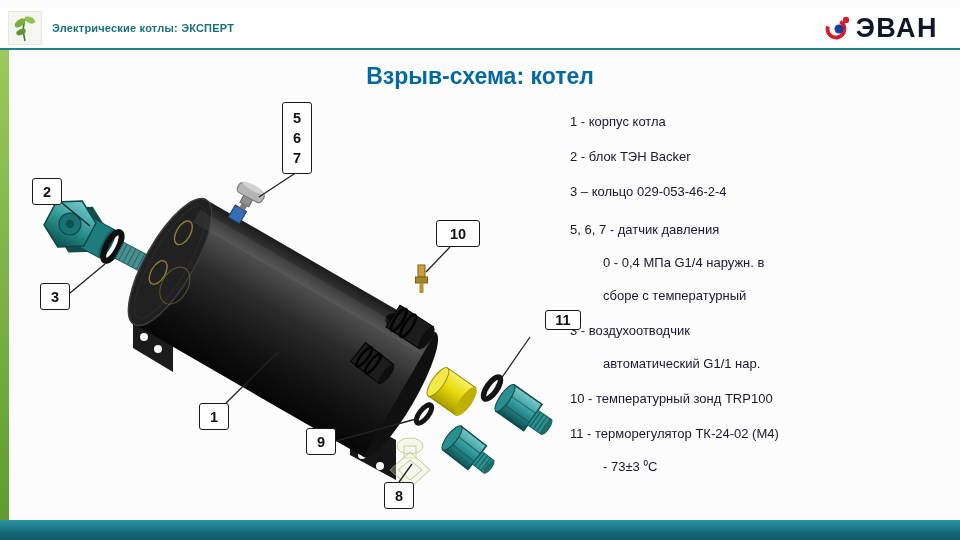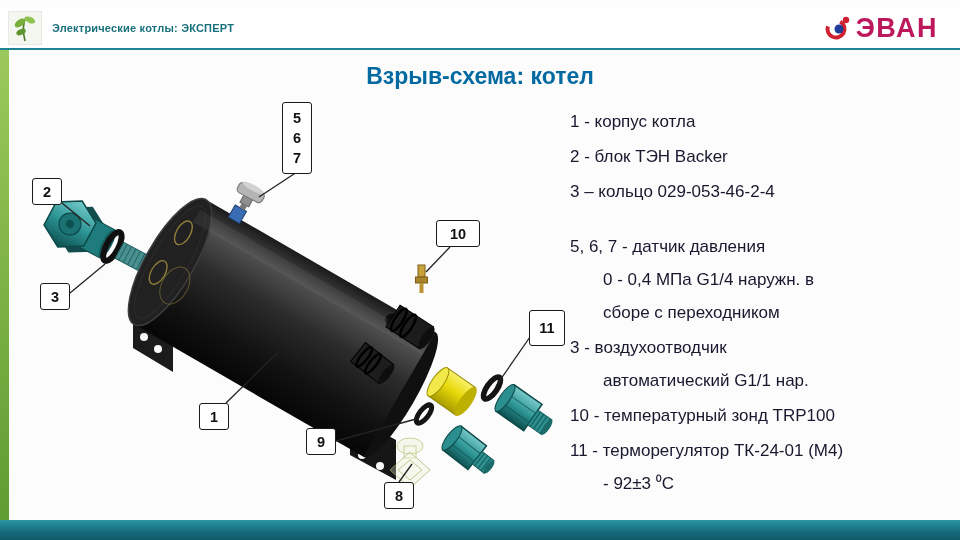"ЭВАН" .brand-name { color: #be185d -> #0f172a }
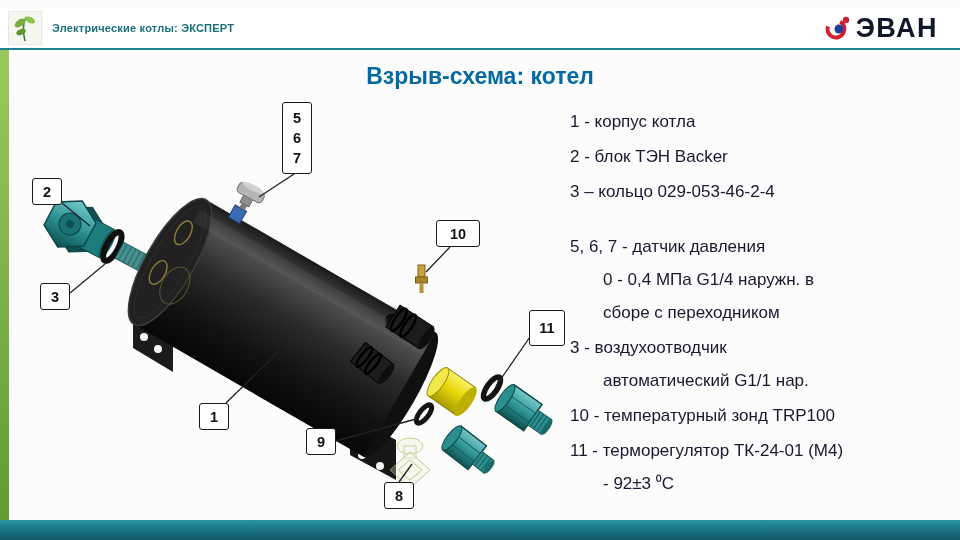"1 - корпус котла" .legend { font-size: 17px -> 13px }
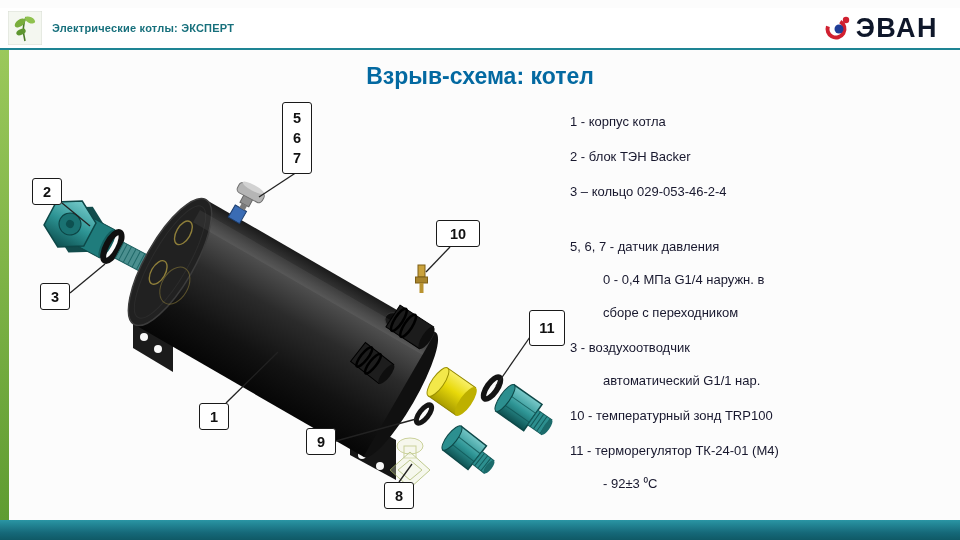"5, 6, 7 - датчик" .lg.gap { margin-top: 29px -> 12px }
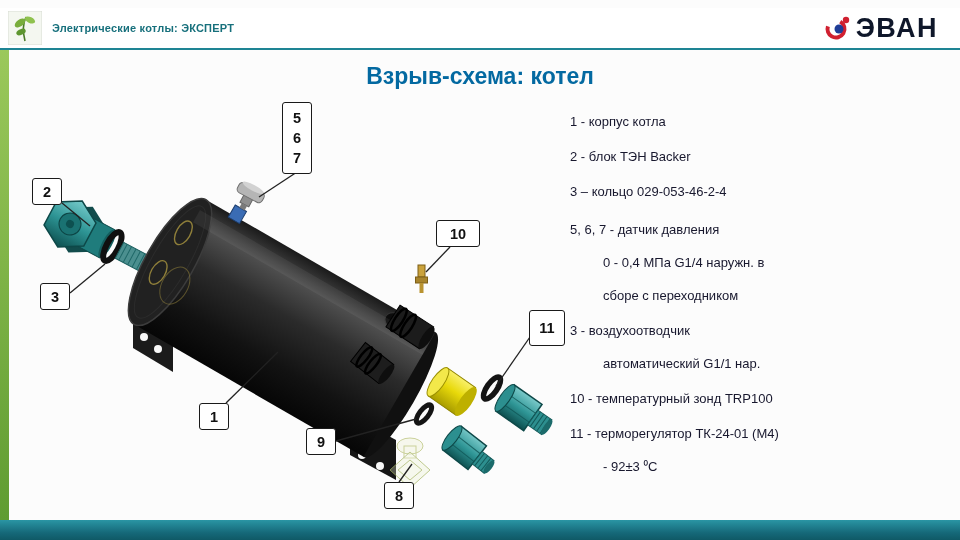"сборе с переходником" div.lg { text: переходником -> температурный }
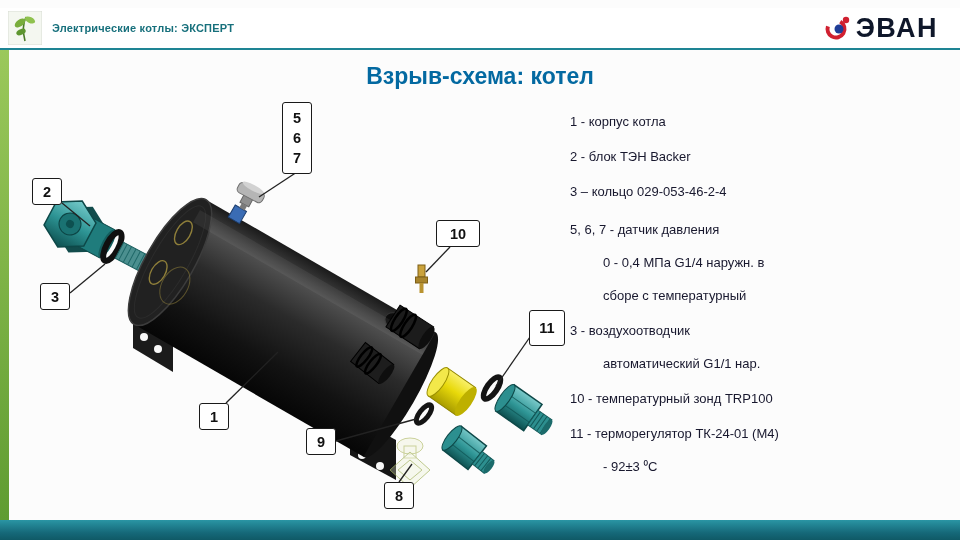"11" div.callout { height: 36px -> 20px; left: 529px -> 545px }
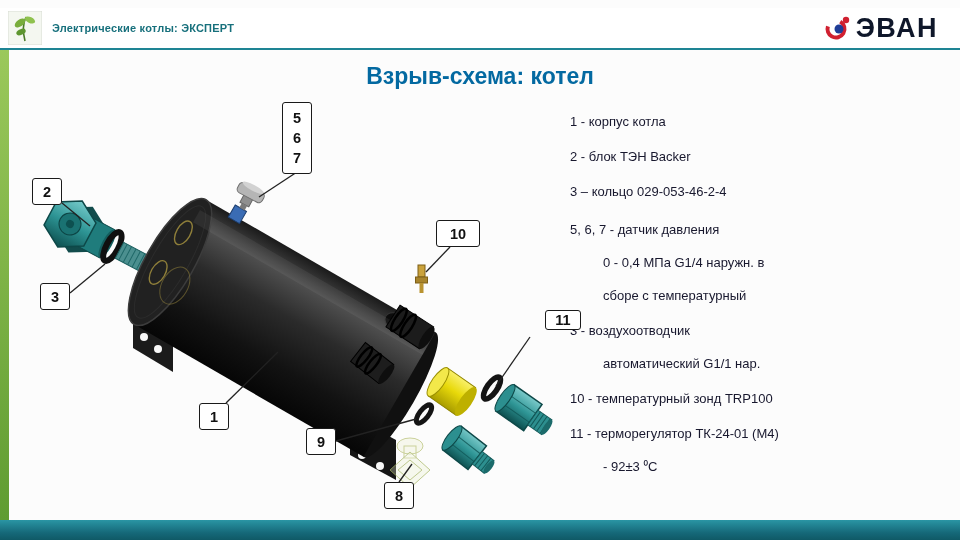"11 - терморегулятор ТК-24-01 (М4)" div.lg { text: ТК-24-01 -> ТК-24-02 }
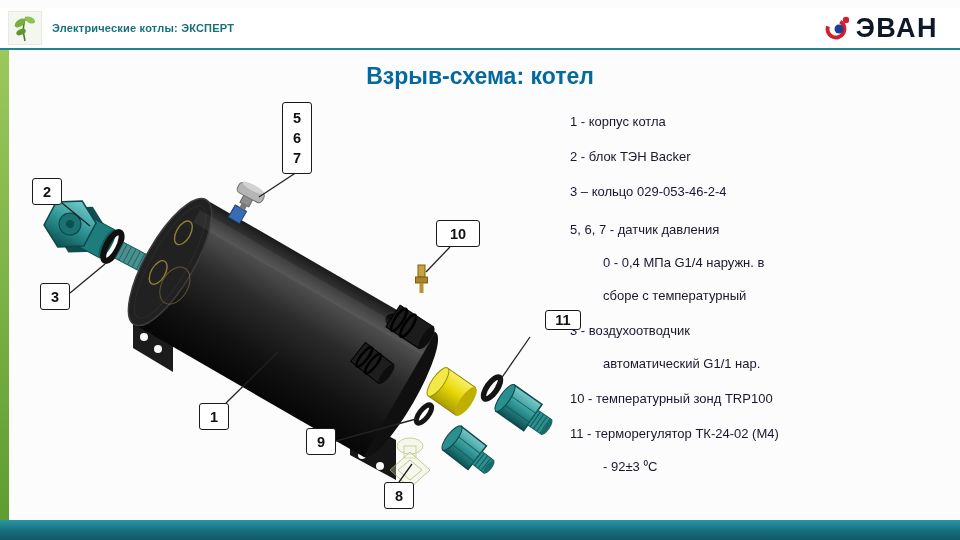"- 92±3 ⁰С" div.lg { text: 92 -> 73 }
